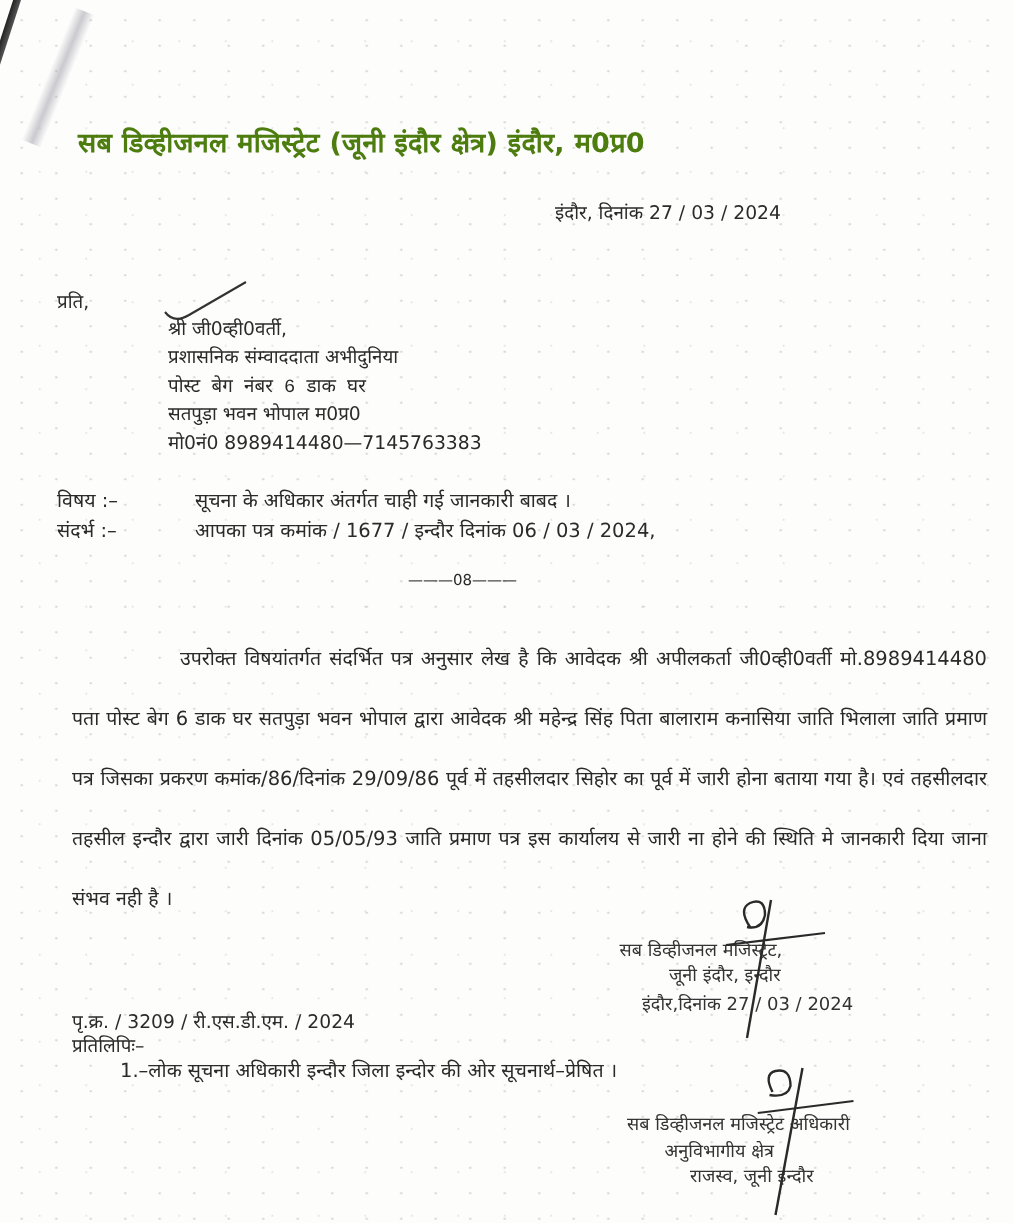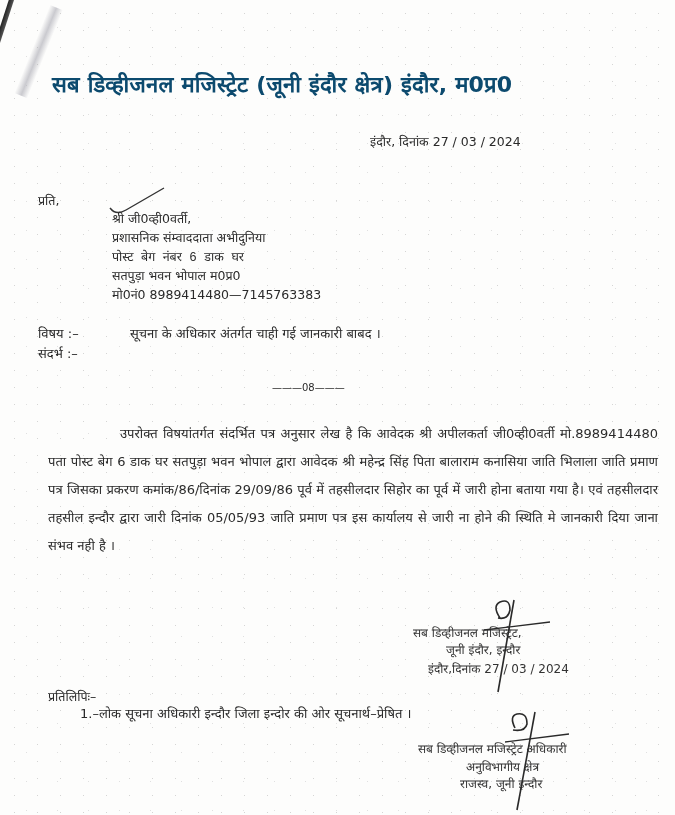"सब डिव्हीजनल मजिस्ट्रेट (जूनी इंदौर" .title { color: #0c4a6e -> #4d7c0f; font-size: 22px -> 18px; top: 68px -> 82px }
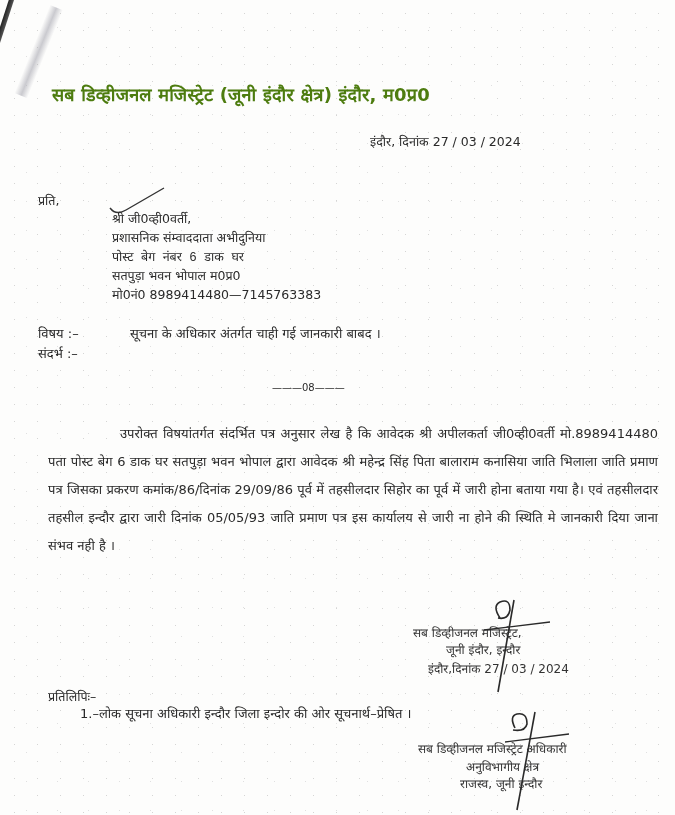"आपका पत्र कमांक / 1677" div.abs { html: none -> <div>आपका पत्र कमांक / 1677 / इन्दौर दिनांक 06 / 03 / 2024,</div> }
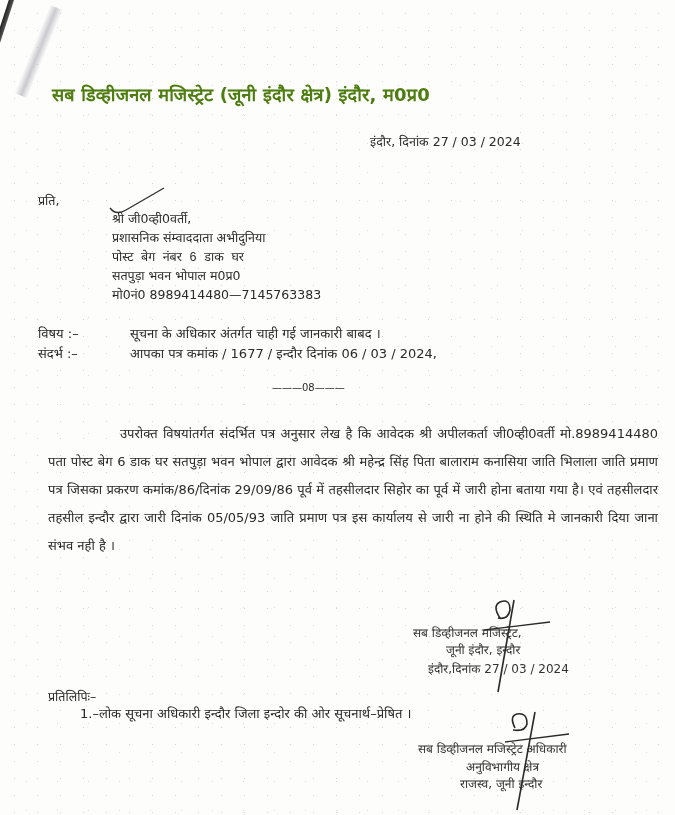"उपरोक्त विषयांतर्गत संदर्भित पत्र अनुसार" .para { line-height: 28px -> 40px }
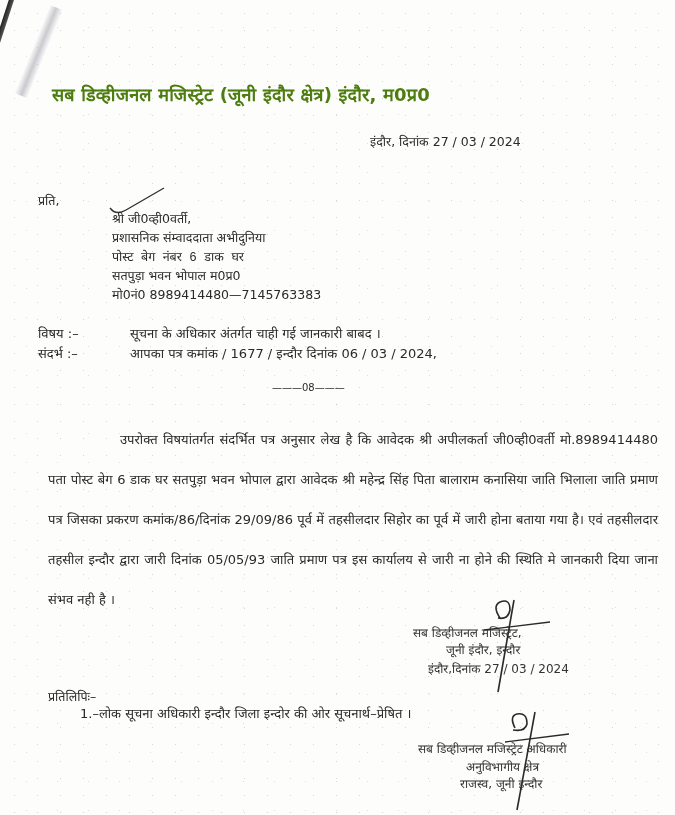"पृ.क्र. / 3209 / री.एस.डी.एम." div.abs { html: none -> <div>पृ.क्र. / 3209 / री.एस.डी.एम. / 2024</div> }
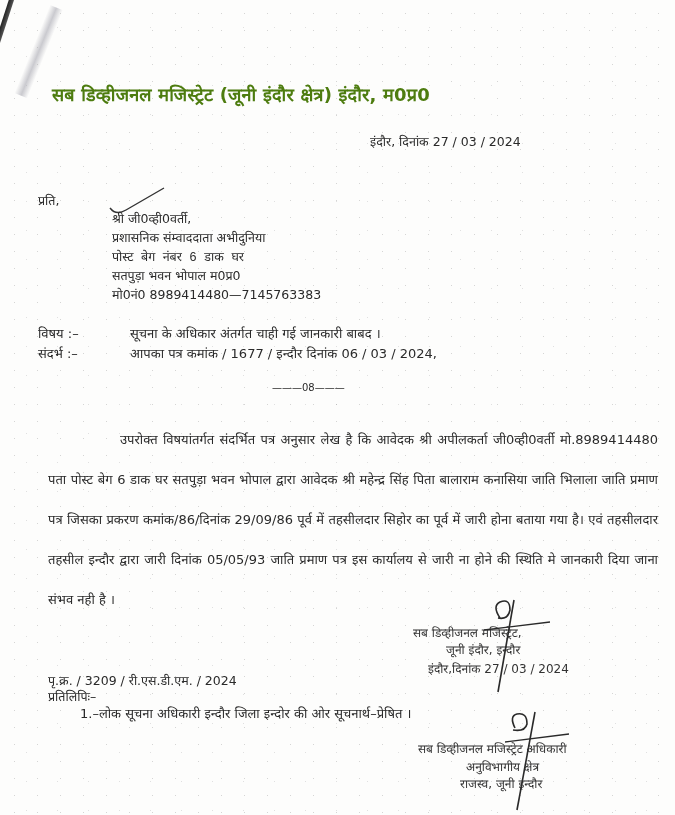"अनुविभागीय क्षेत्र" div.abs { left: 466px -> 443px }
